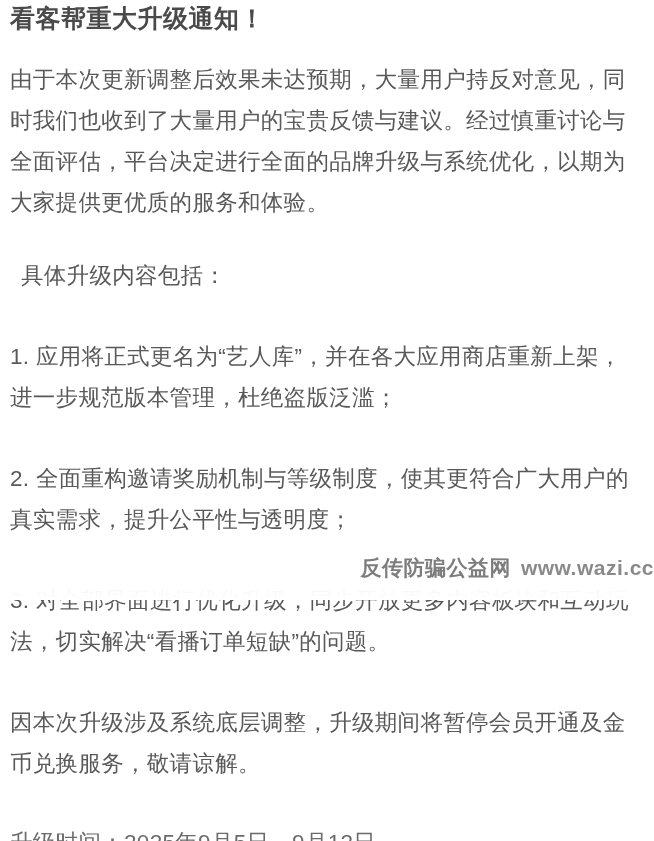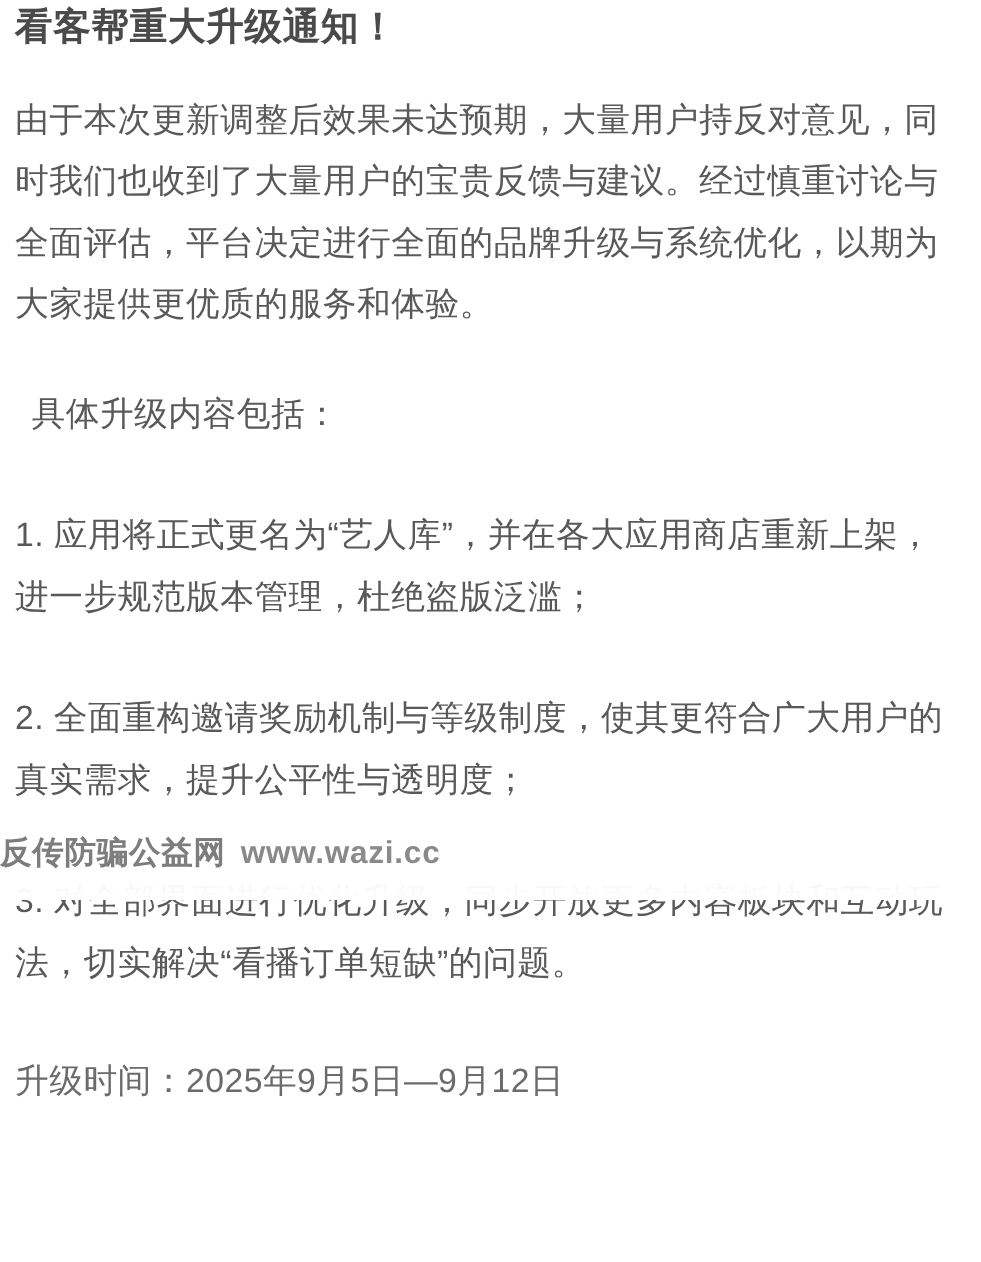"反传防骗公益网 www.wazi.cc" .watermark { text-align: left -> right }
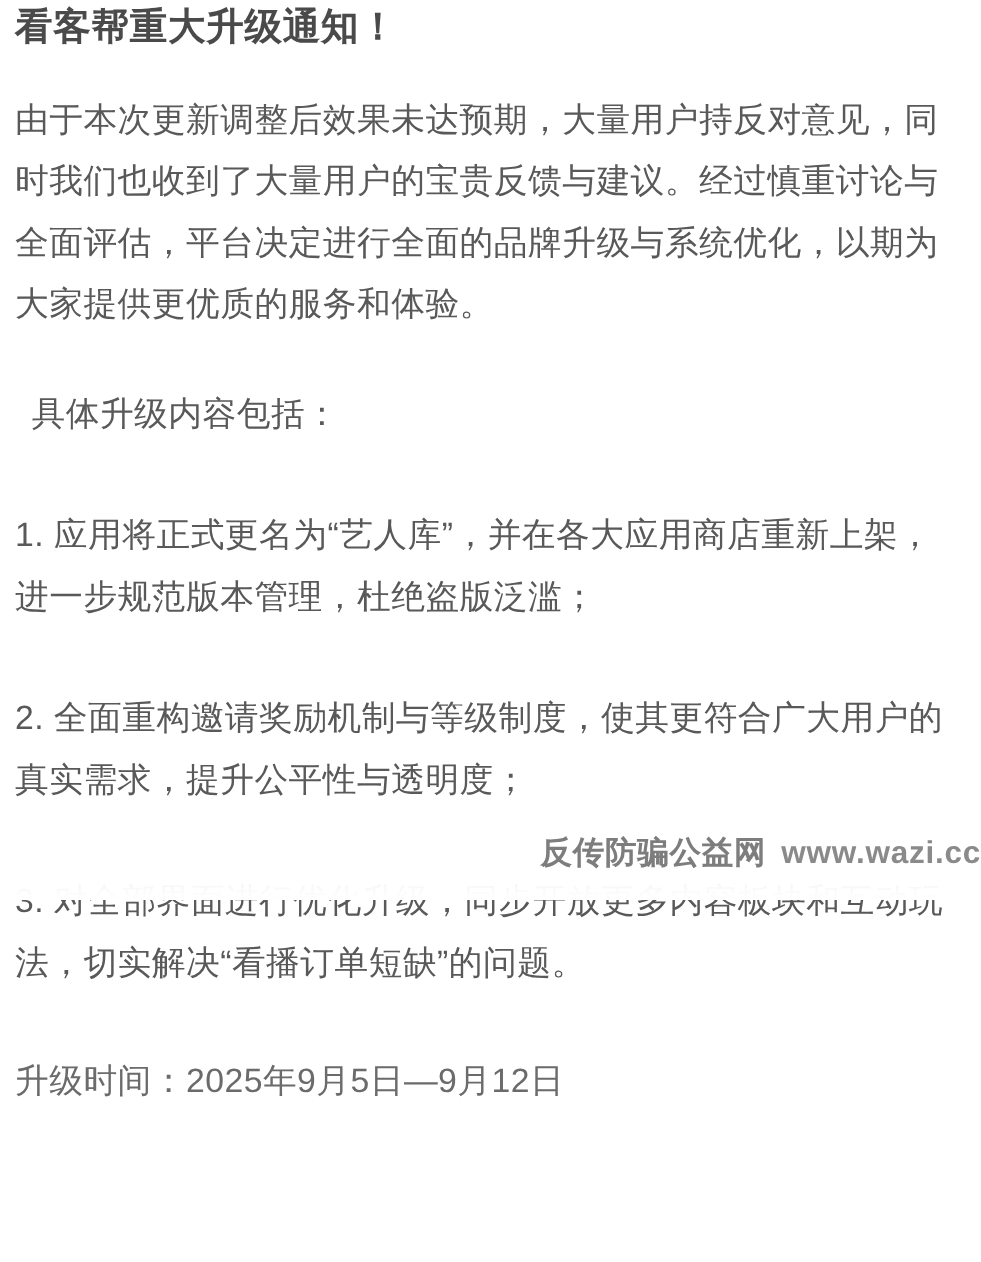"因本次升级涉及系统底层调整，升级期间将暂停会员开通及金币兑换服务，敬请谅解。" p.para { html: none -> <p>因本次升级涉及系统底层调整，升级期间将暂停会员开通及金币兑换服务，敬请谅解。</p> }
